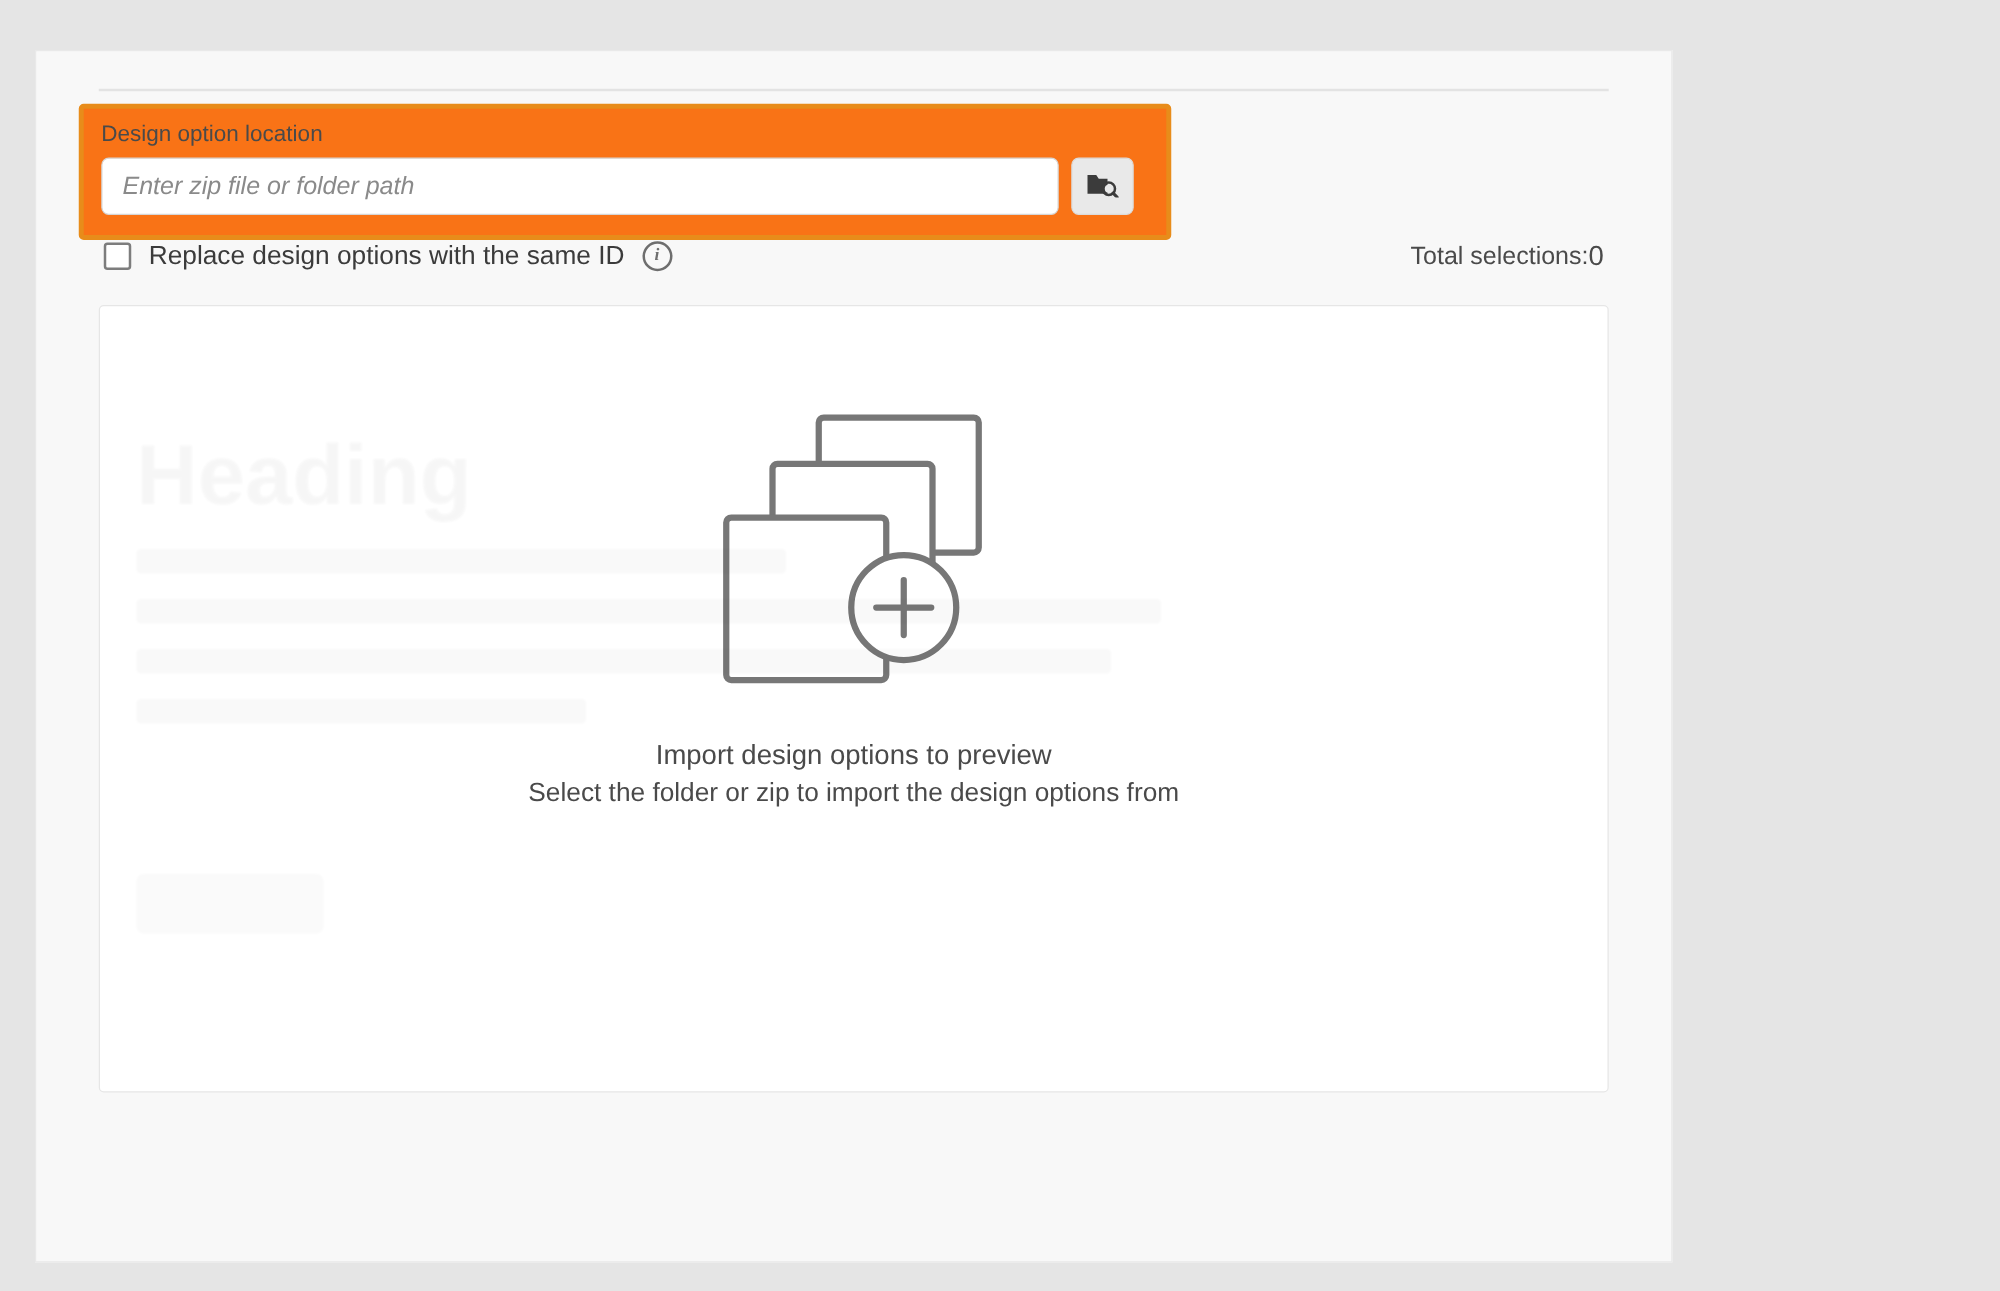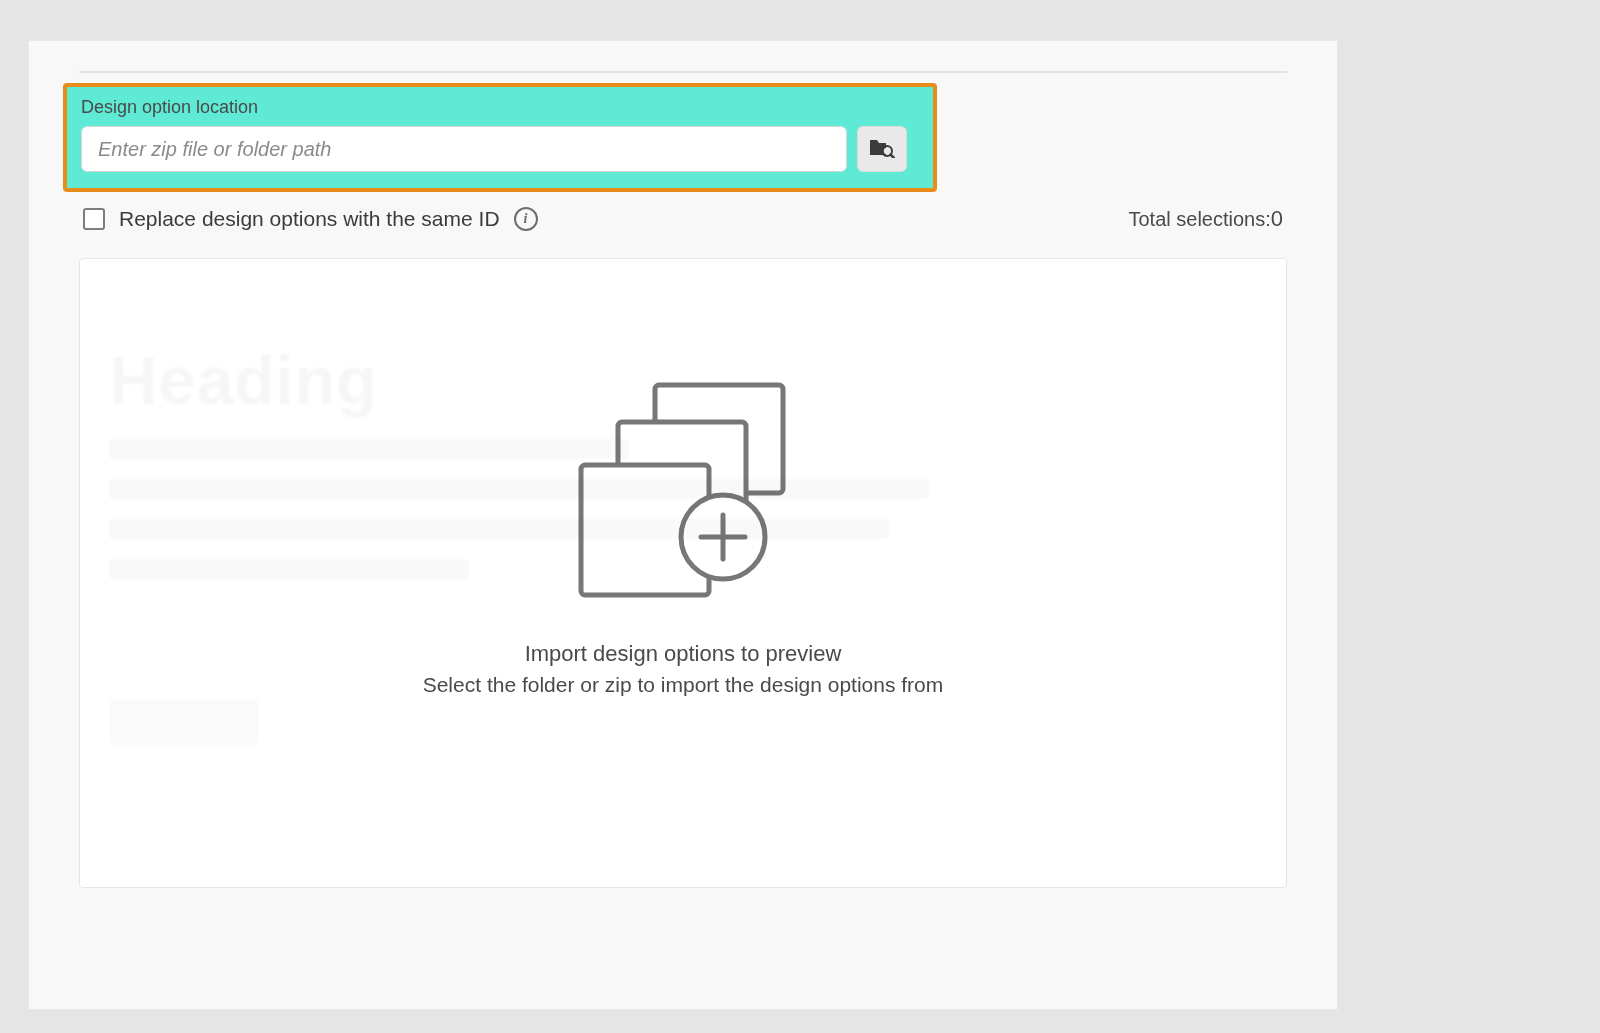"Design option location" .location-wrap { background: #5eead4 -> #f97316 }
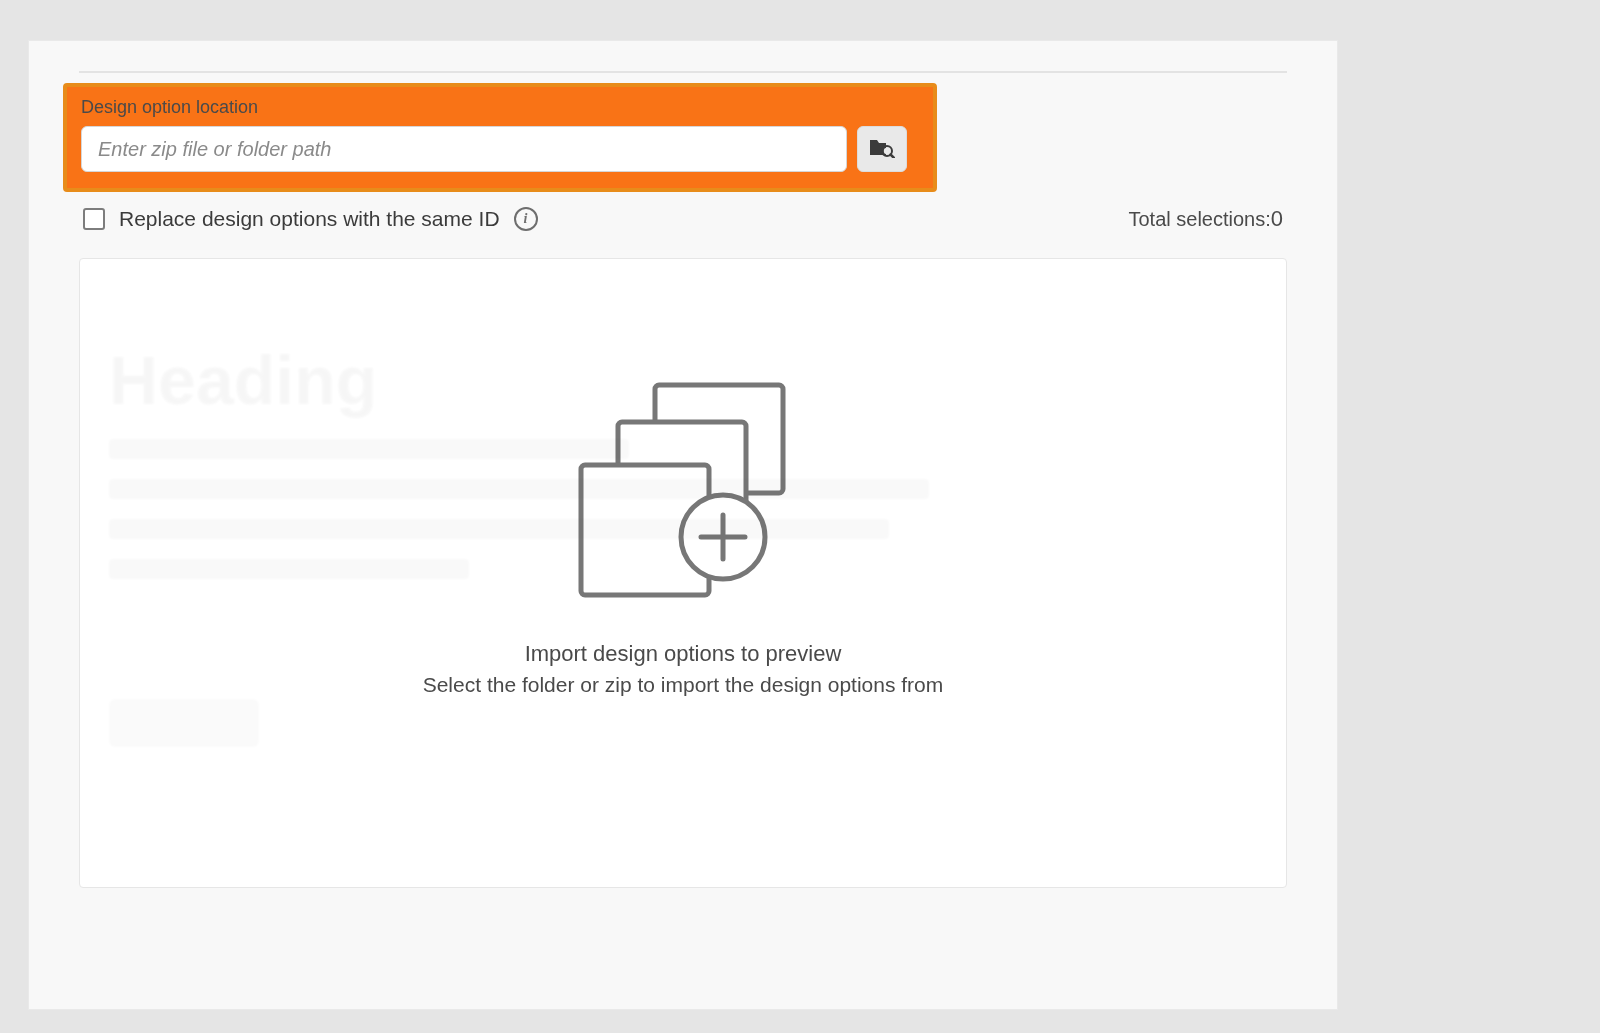"Replace design options with the" .options-row { margin-top: 14px -> 0 }
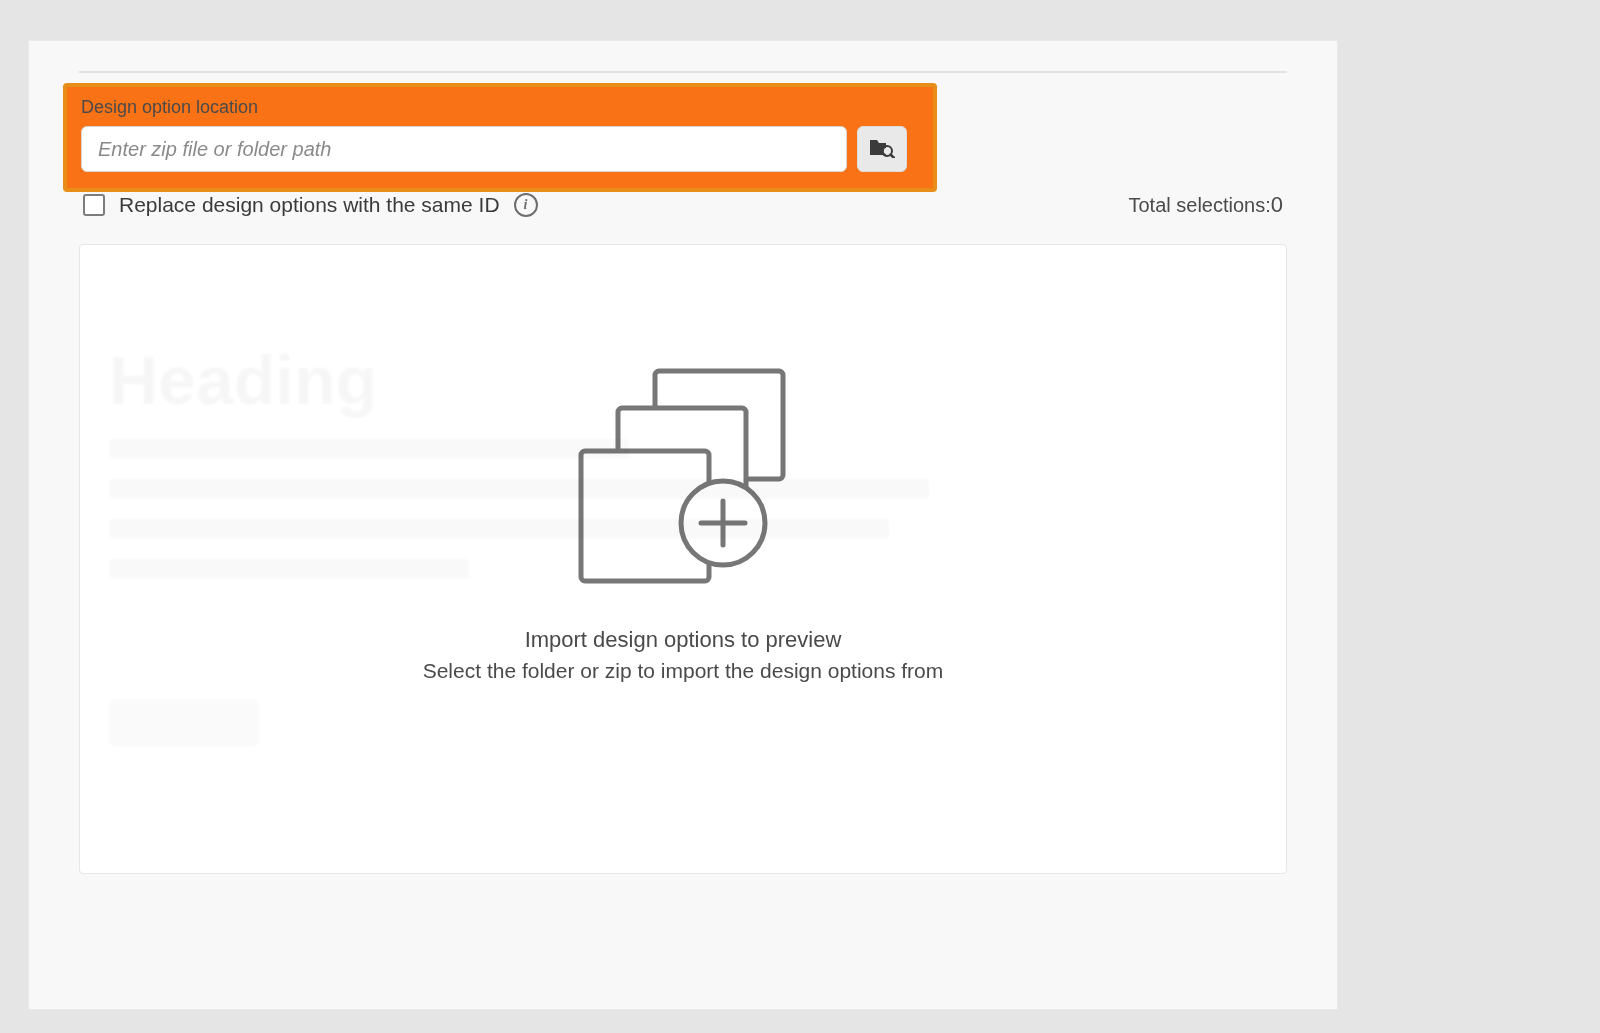"Import design options to preview" .preview-area { padding-top: 118px -> 81px }
